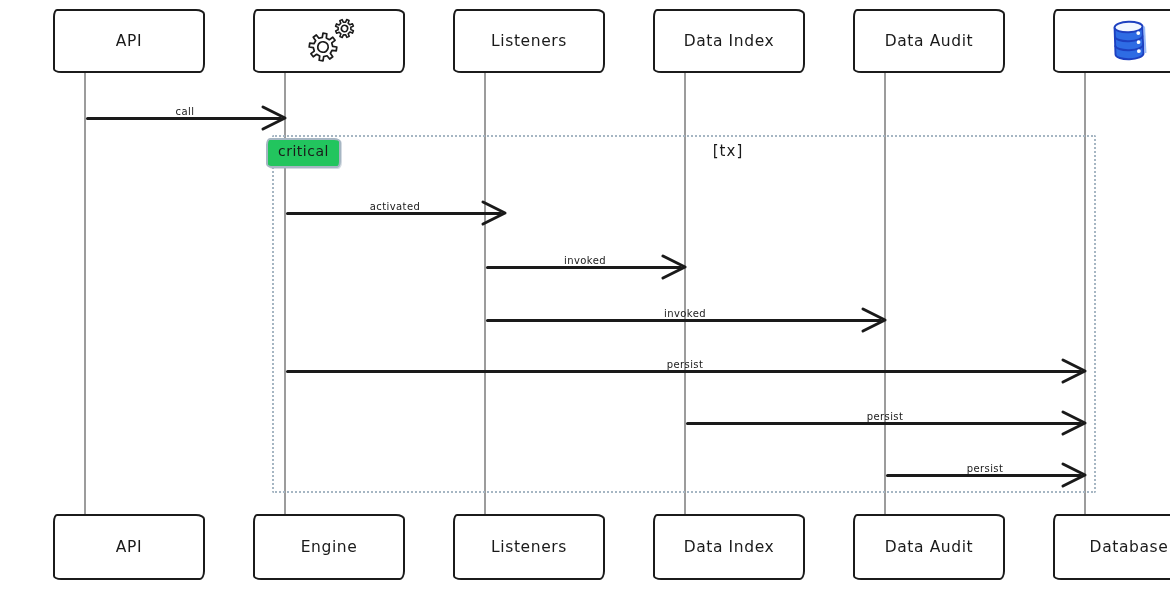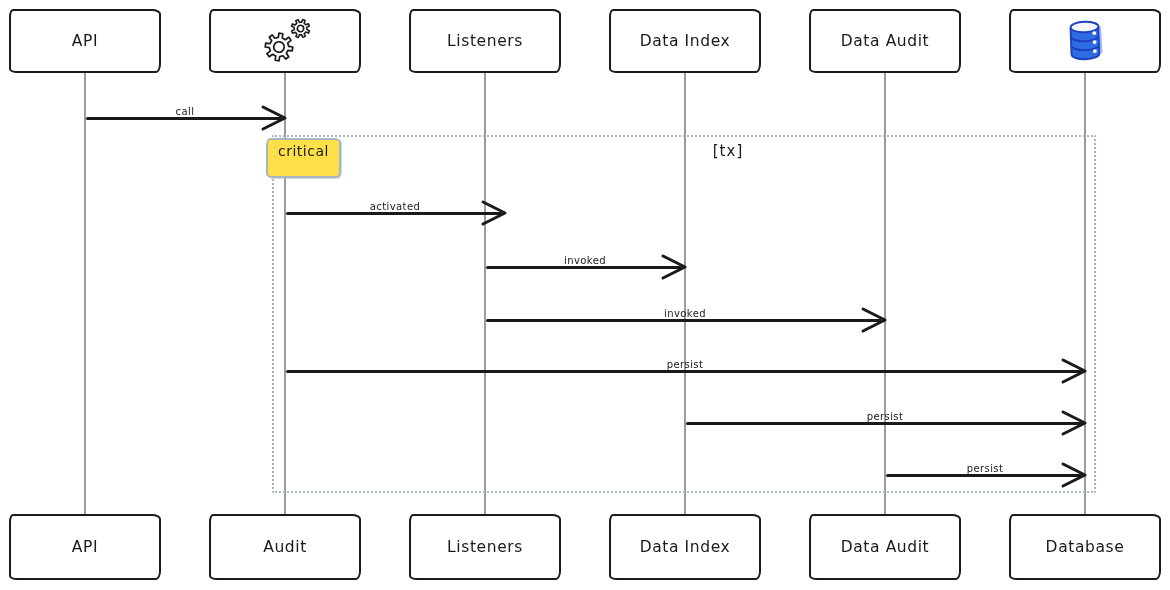"API" .actor { margin-left: none -> 44px }
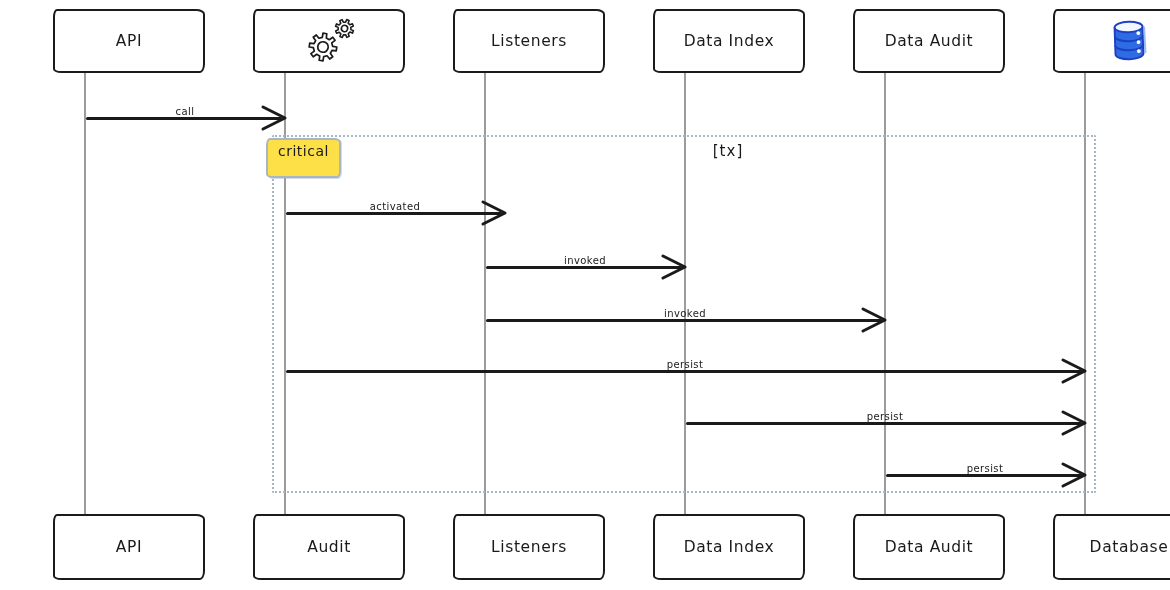"critical" .frame-label { background: #fde047 -> #22c55e; padding: 3px 10px 17px 10px -> 3px 10px 7px 10px }
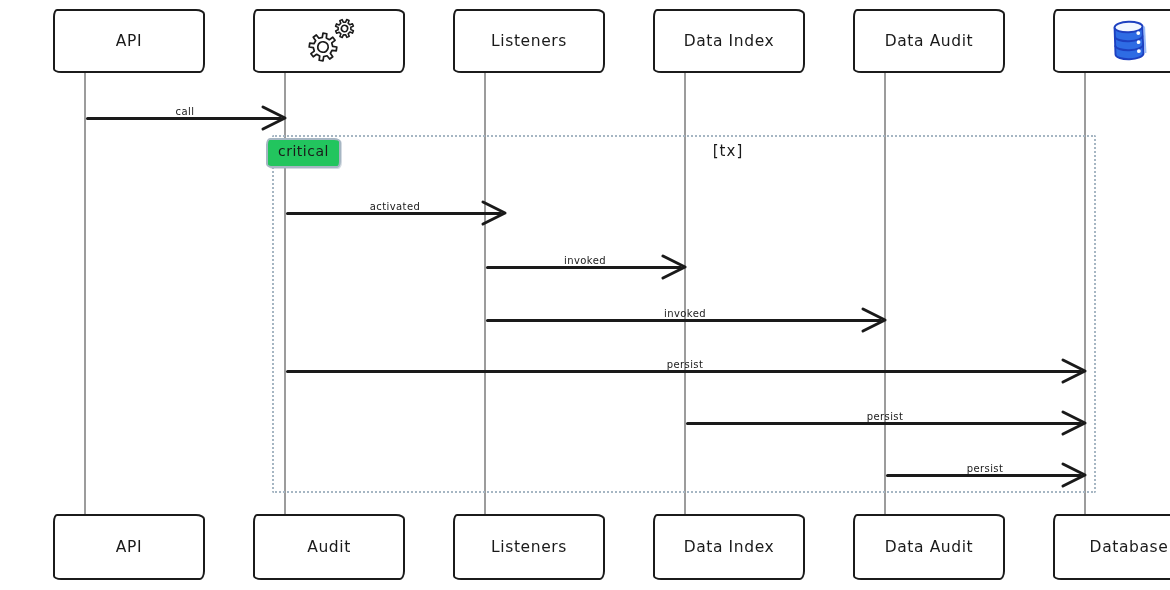"Audit" span { text: Audit -> Engine }
